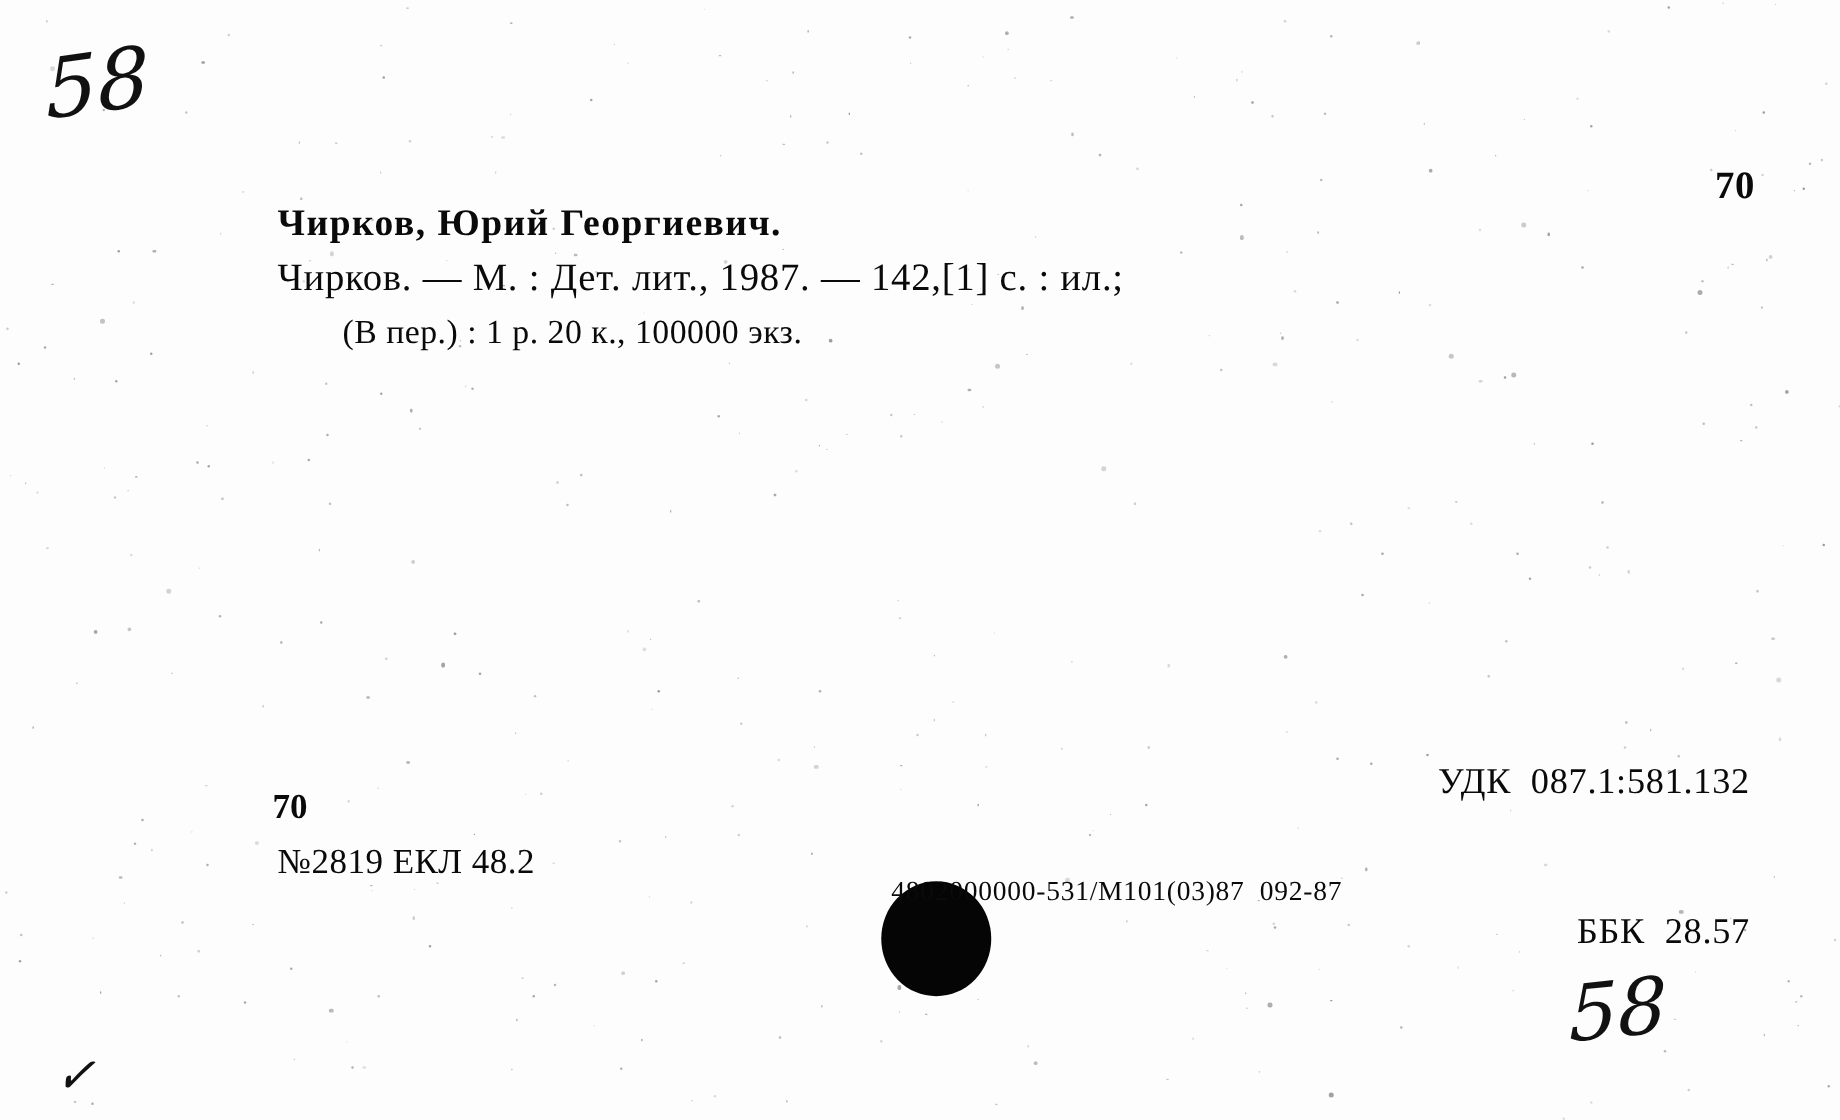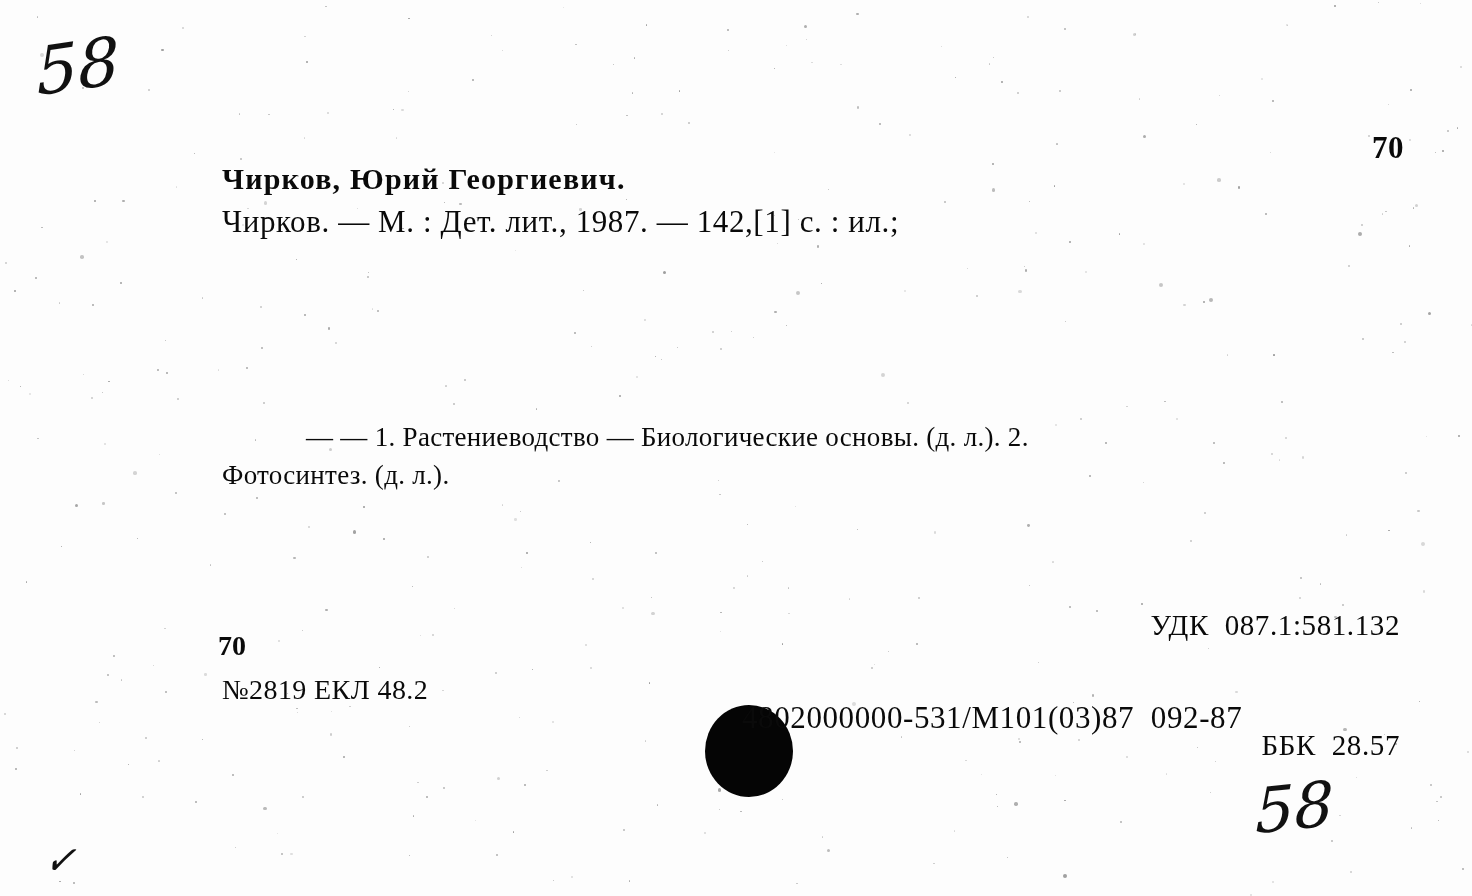"(В пер.) : 1 р." div { html: none -> <div><span></span><span>(В пер.) : 1 р. 20 к., 100000 экз.</span></div> }
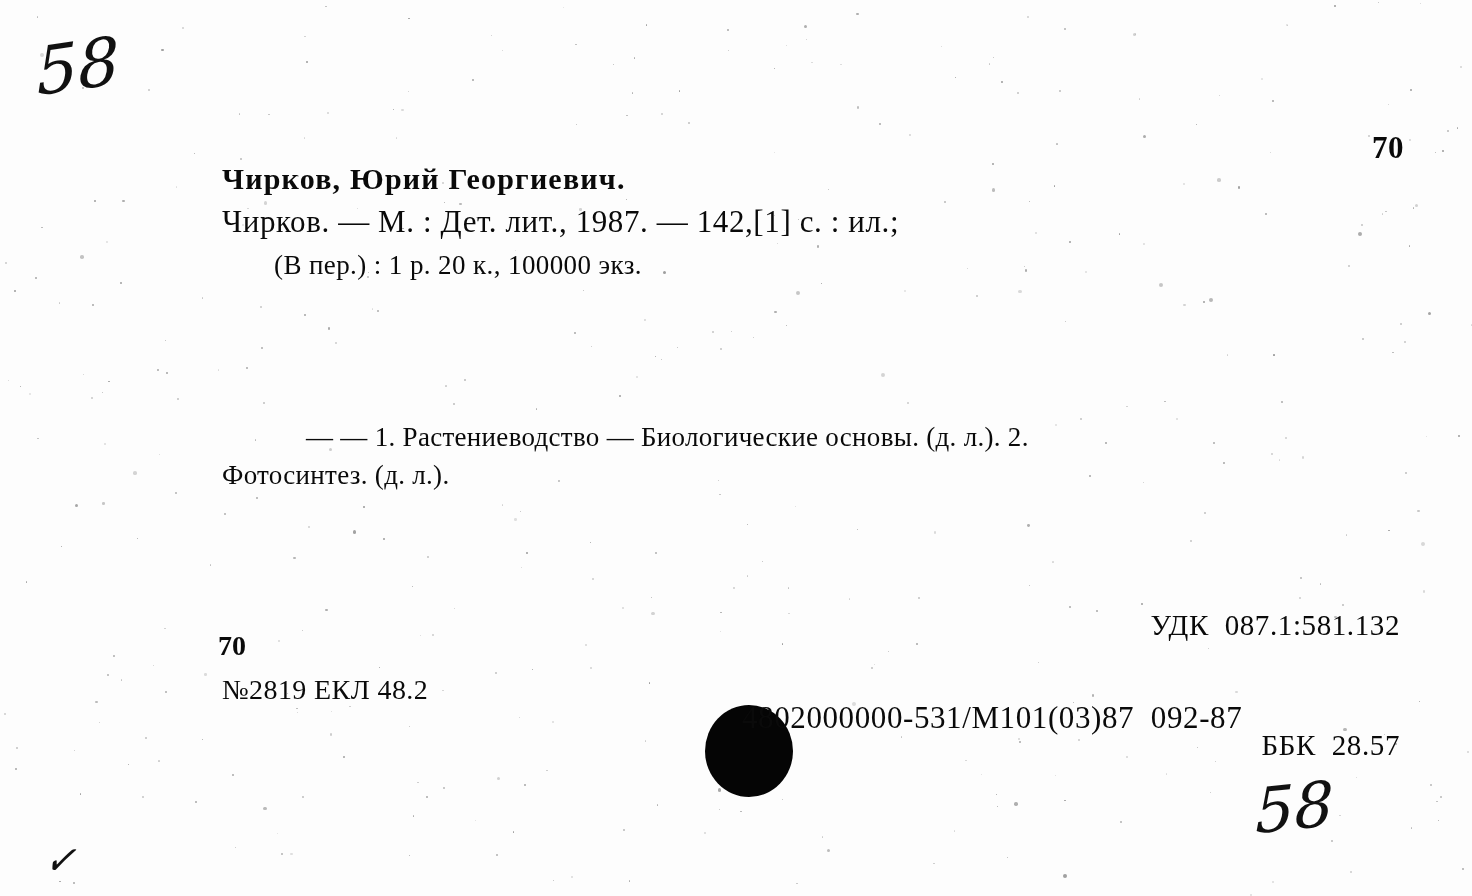"— — 1. Растениеводство —" div { html: <div> <div><span></span><span>— — 1. Растениеводство — Биологические основы. (д. л.). 2.</span></div> <div>Фотосинтез. (д. л.).</div> </div> -> none }
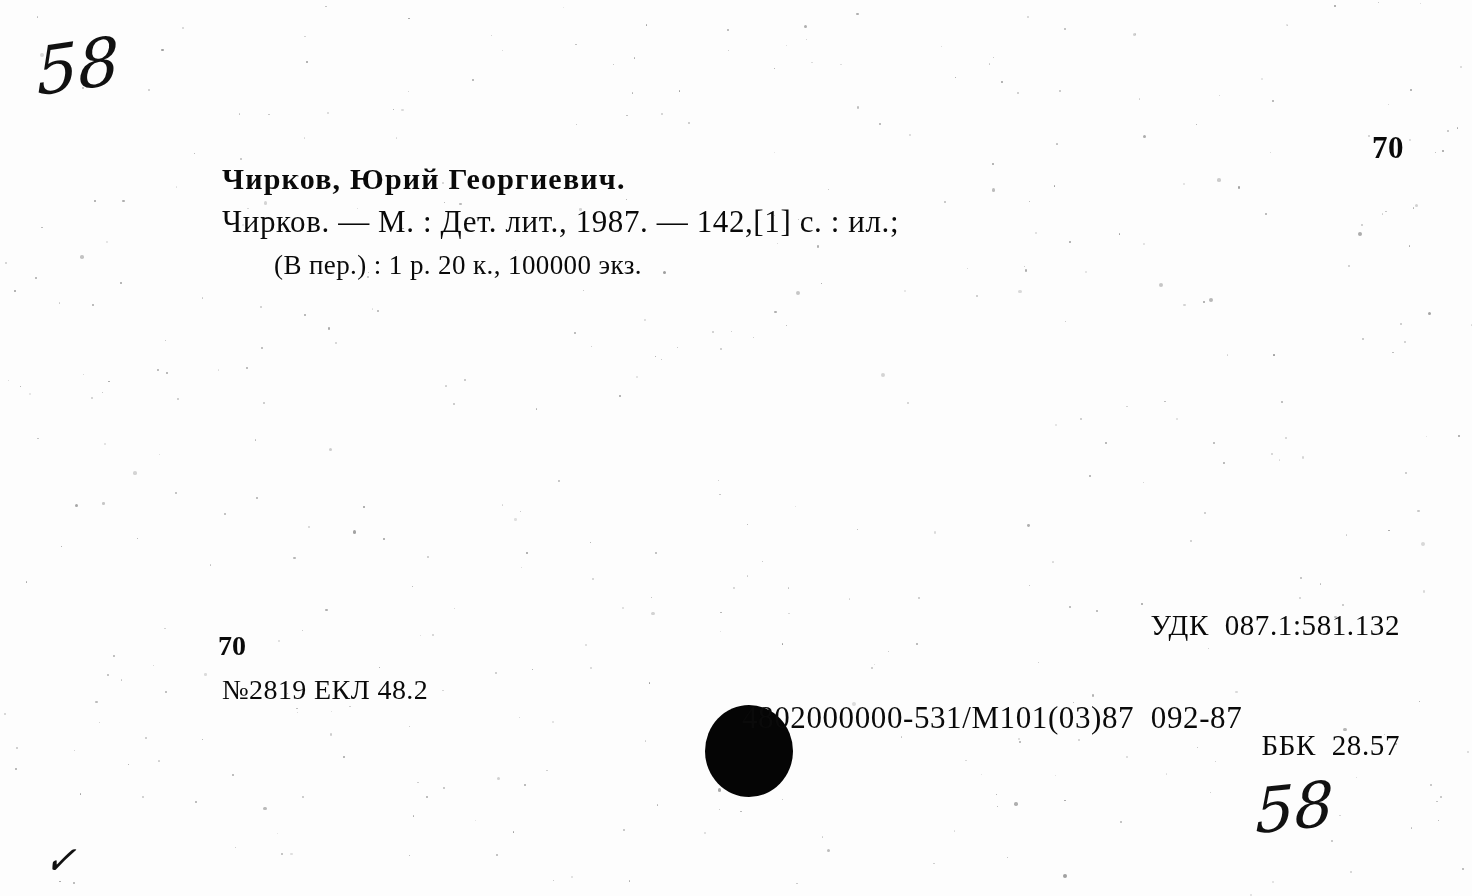"4802000000-531/М101(03)87 092-87" #imprint { font-size: 31px -> 22px; left: 742px -> 713px }
